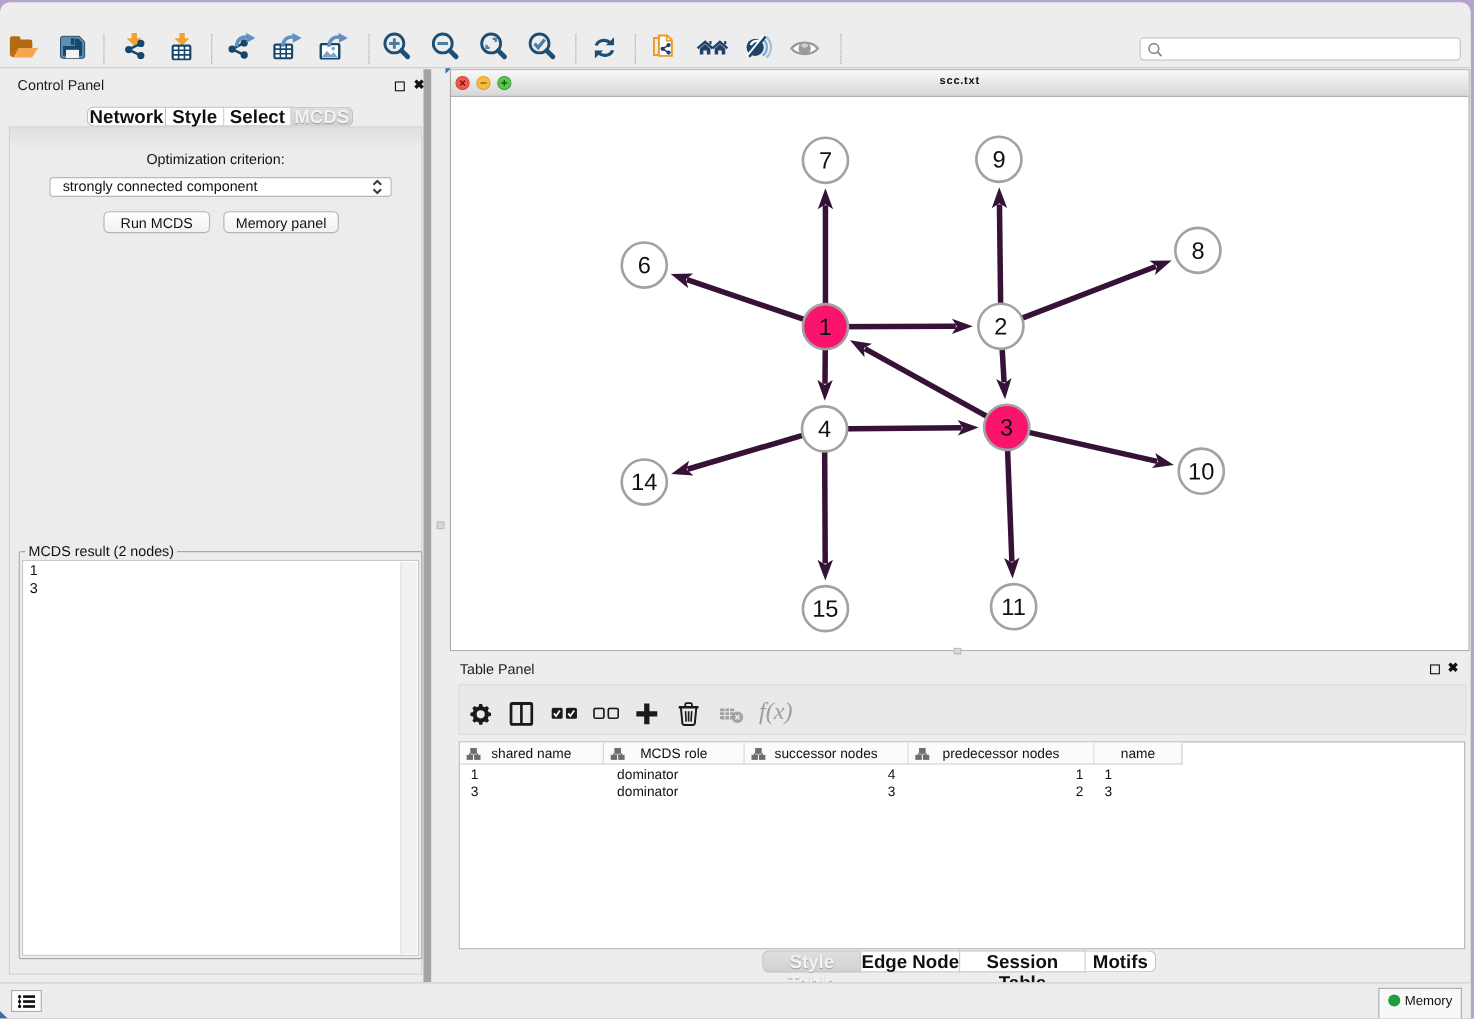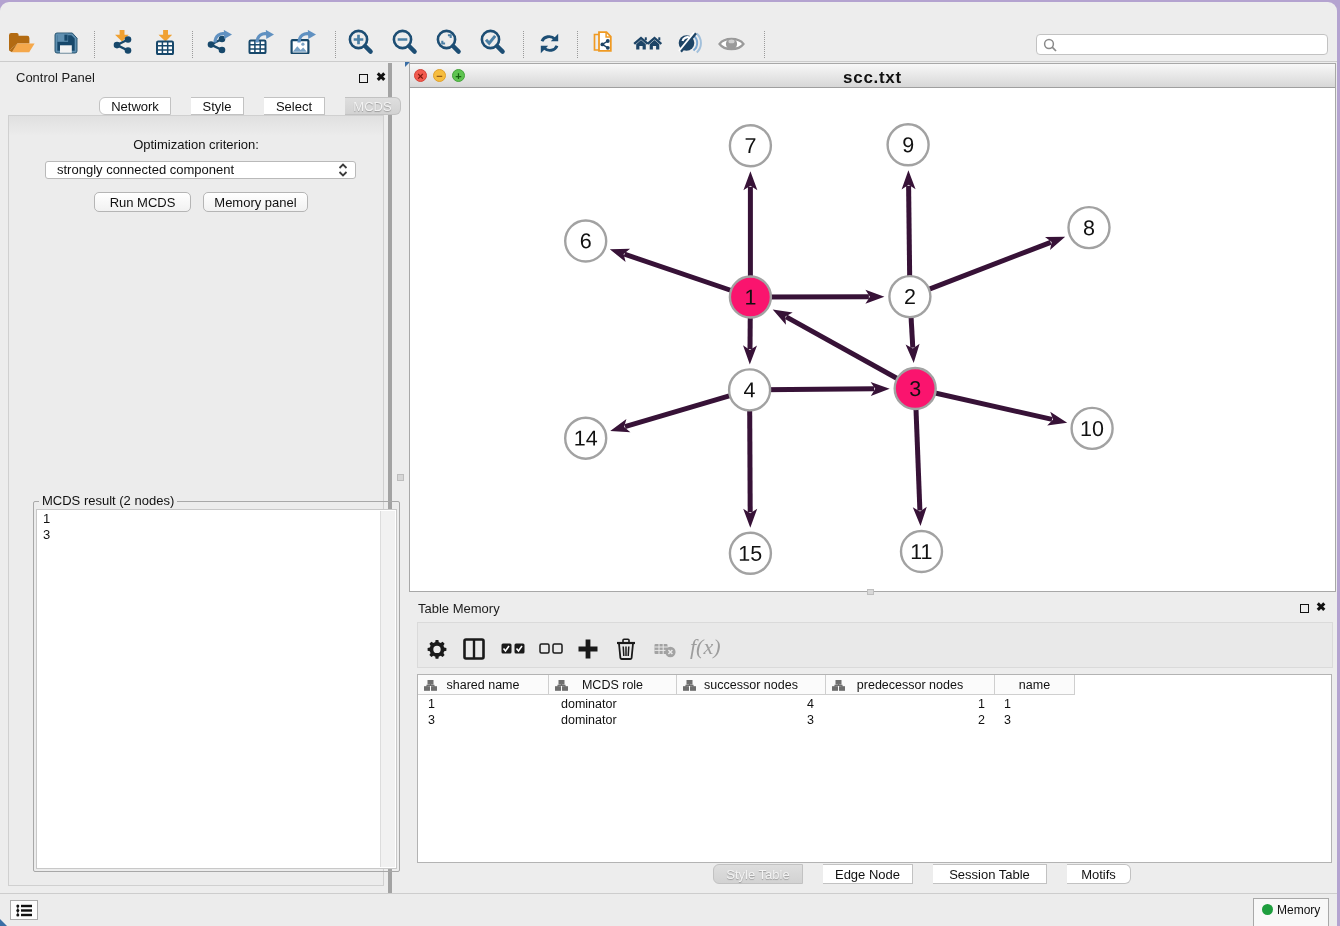"Control Panel" #cpanel { border-right: 4px solid #a3a3a3 -> 7px solid #a3a3a3 }
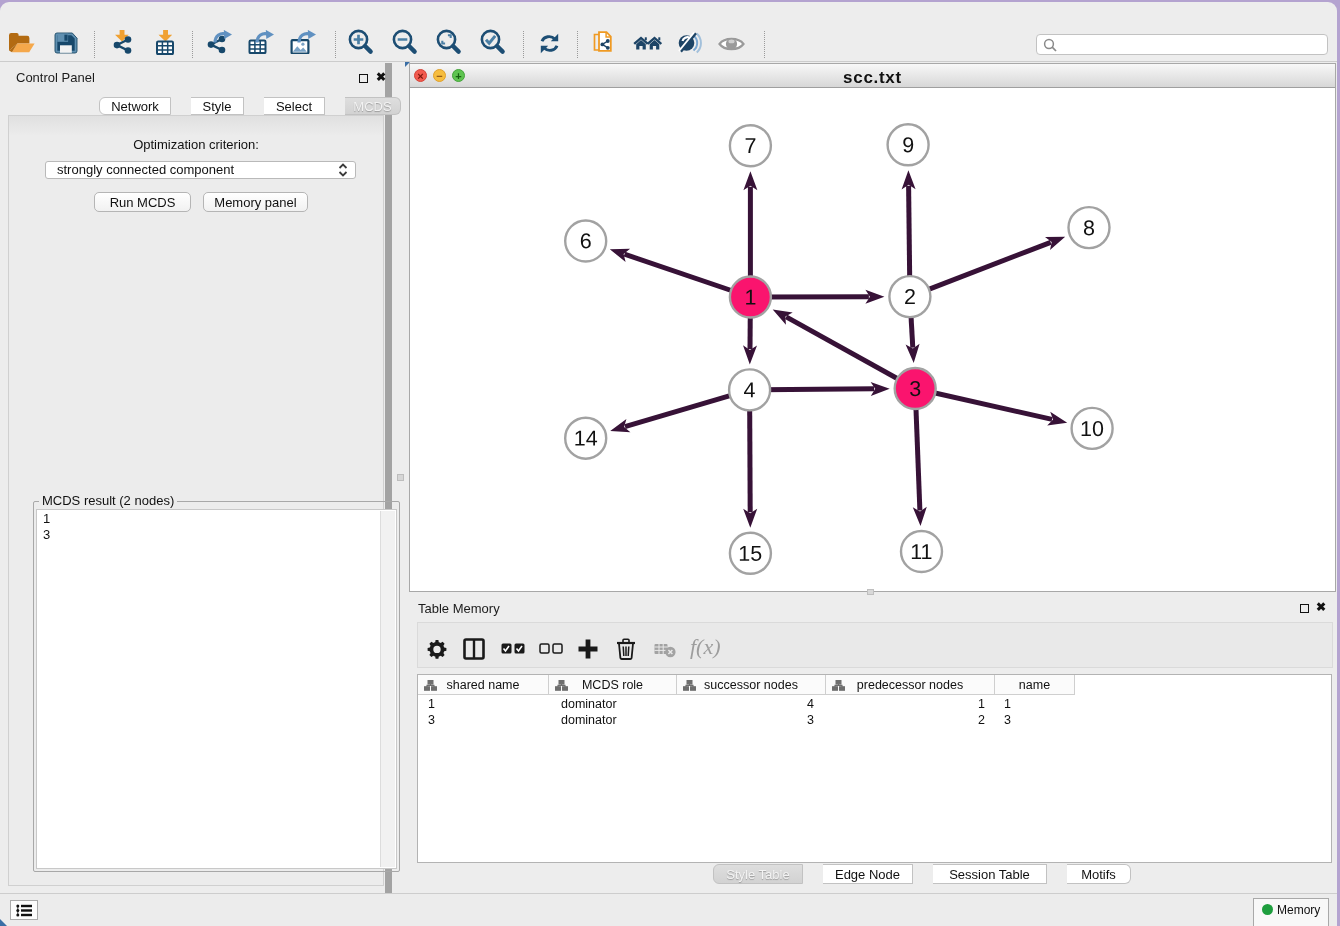"scc.txt" #nettitle .t { font-size: 17px -> 10px }
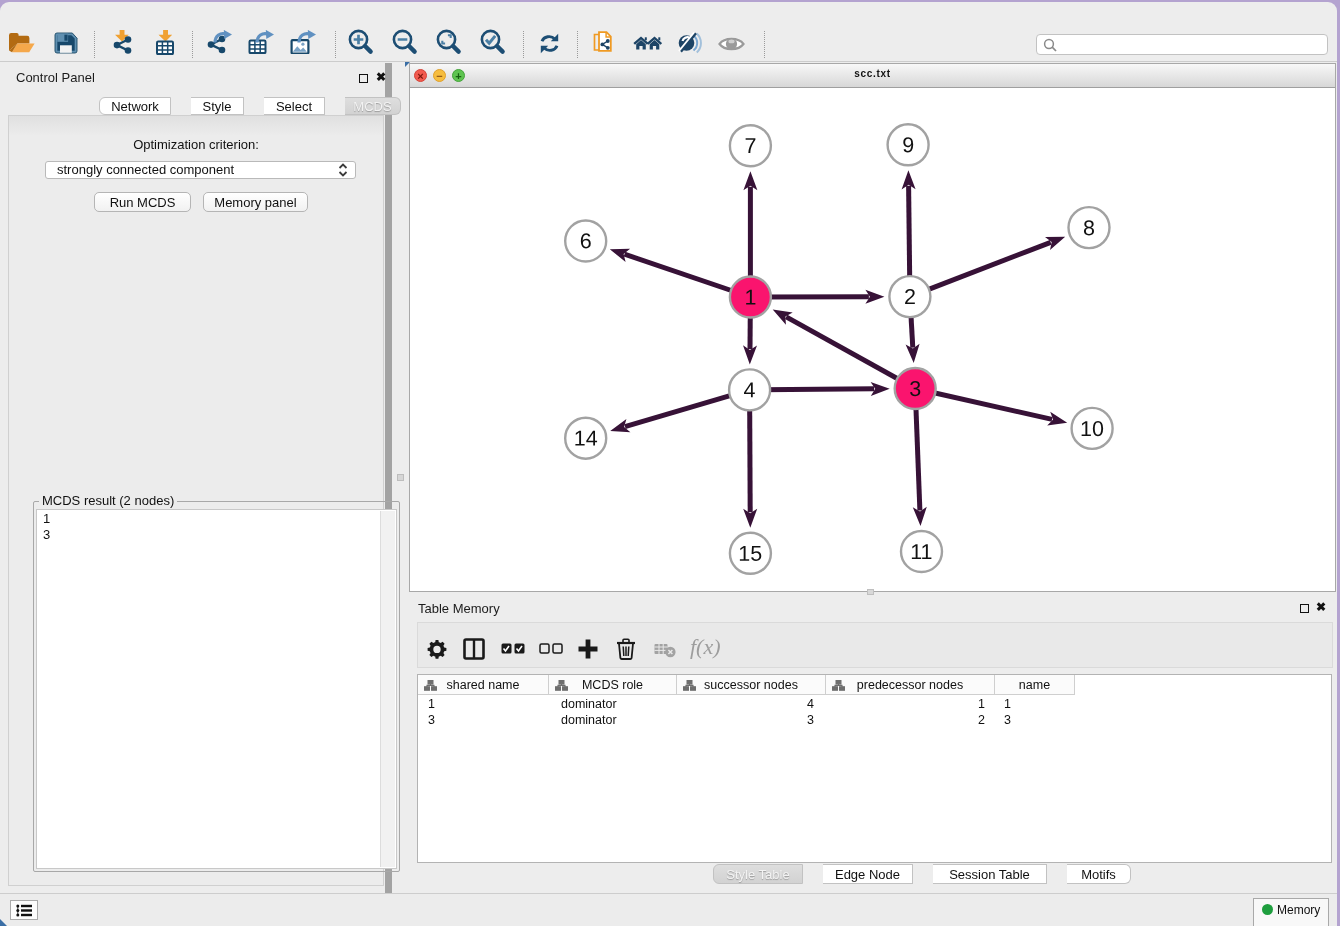"Network" .tab { font-size: 13px -> 17px; font-weight: 400 -> 700; margin-left: 20px -> none }
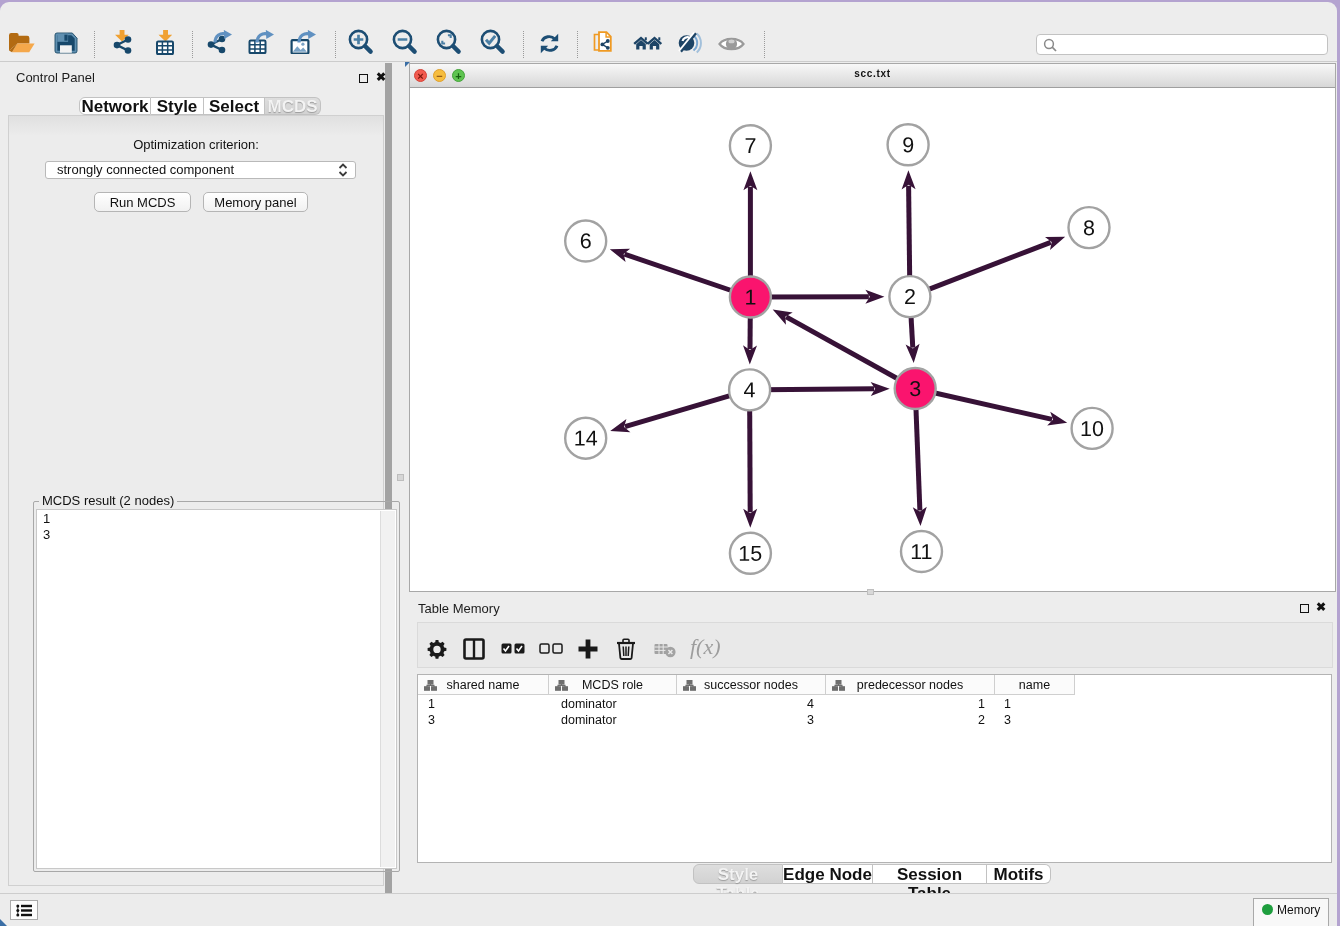"MCDS result (2 nodes)" #fieldset { left: 24px -> 8px }
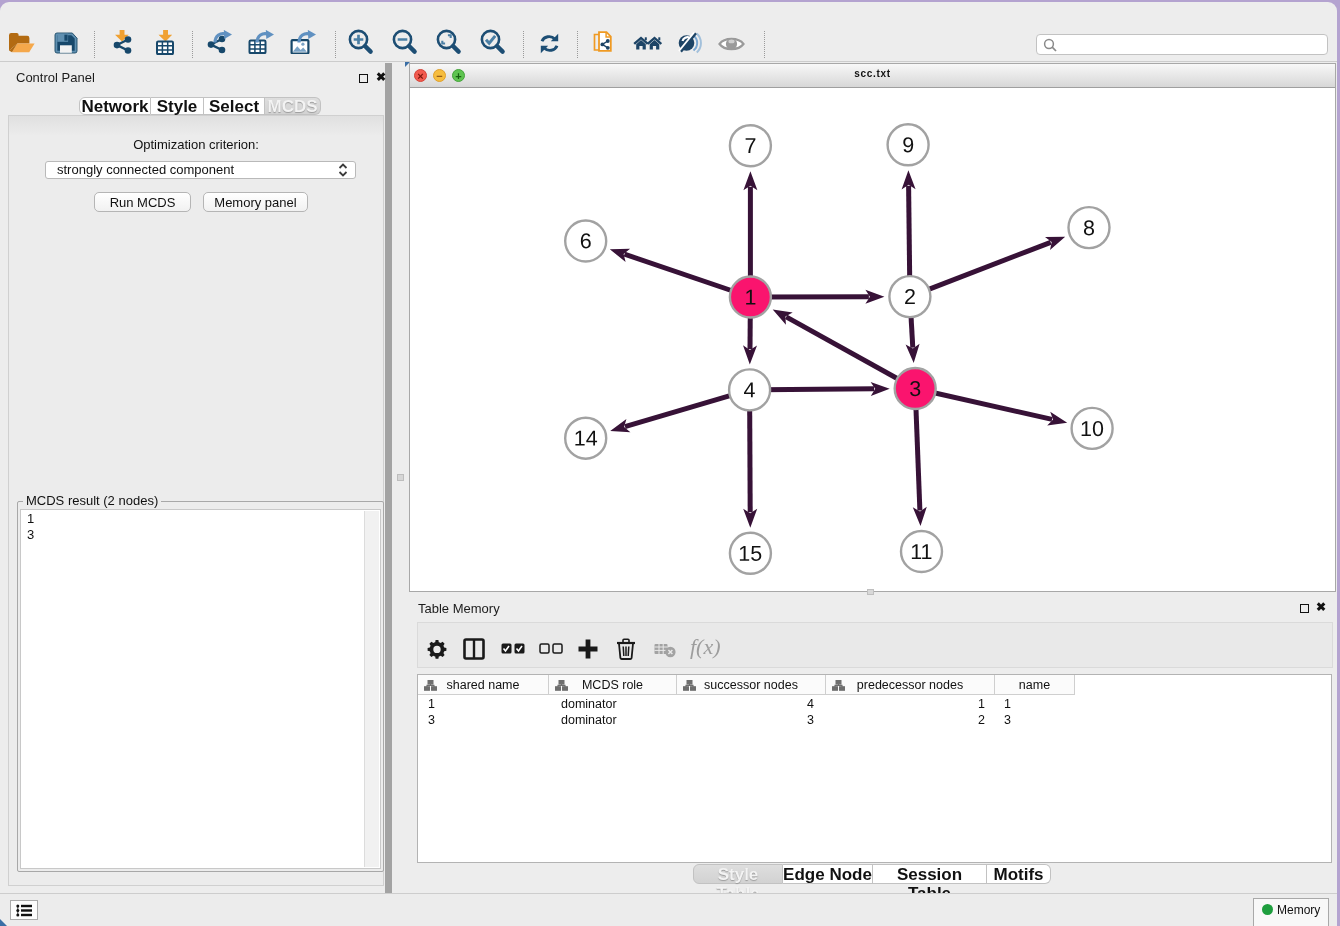"Table Memory" div.hdr { text: Memory -> Panel }
